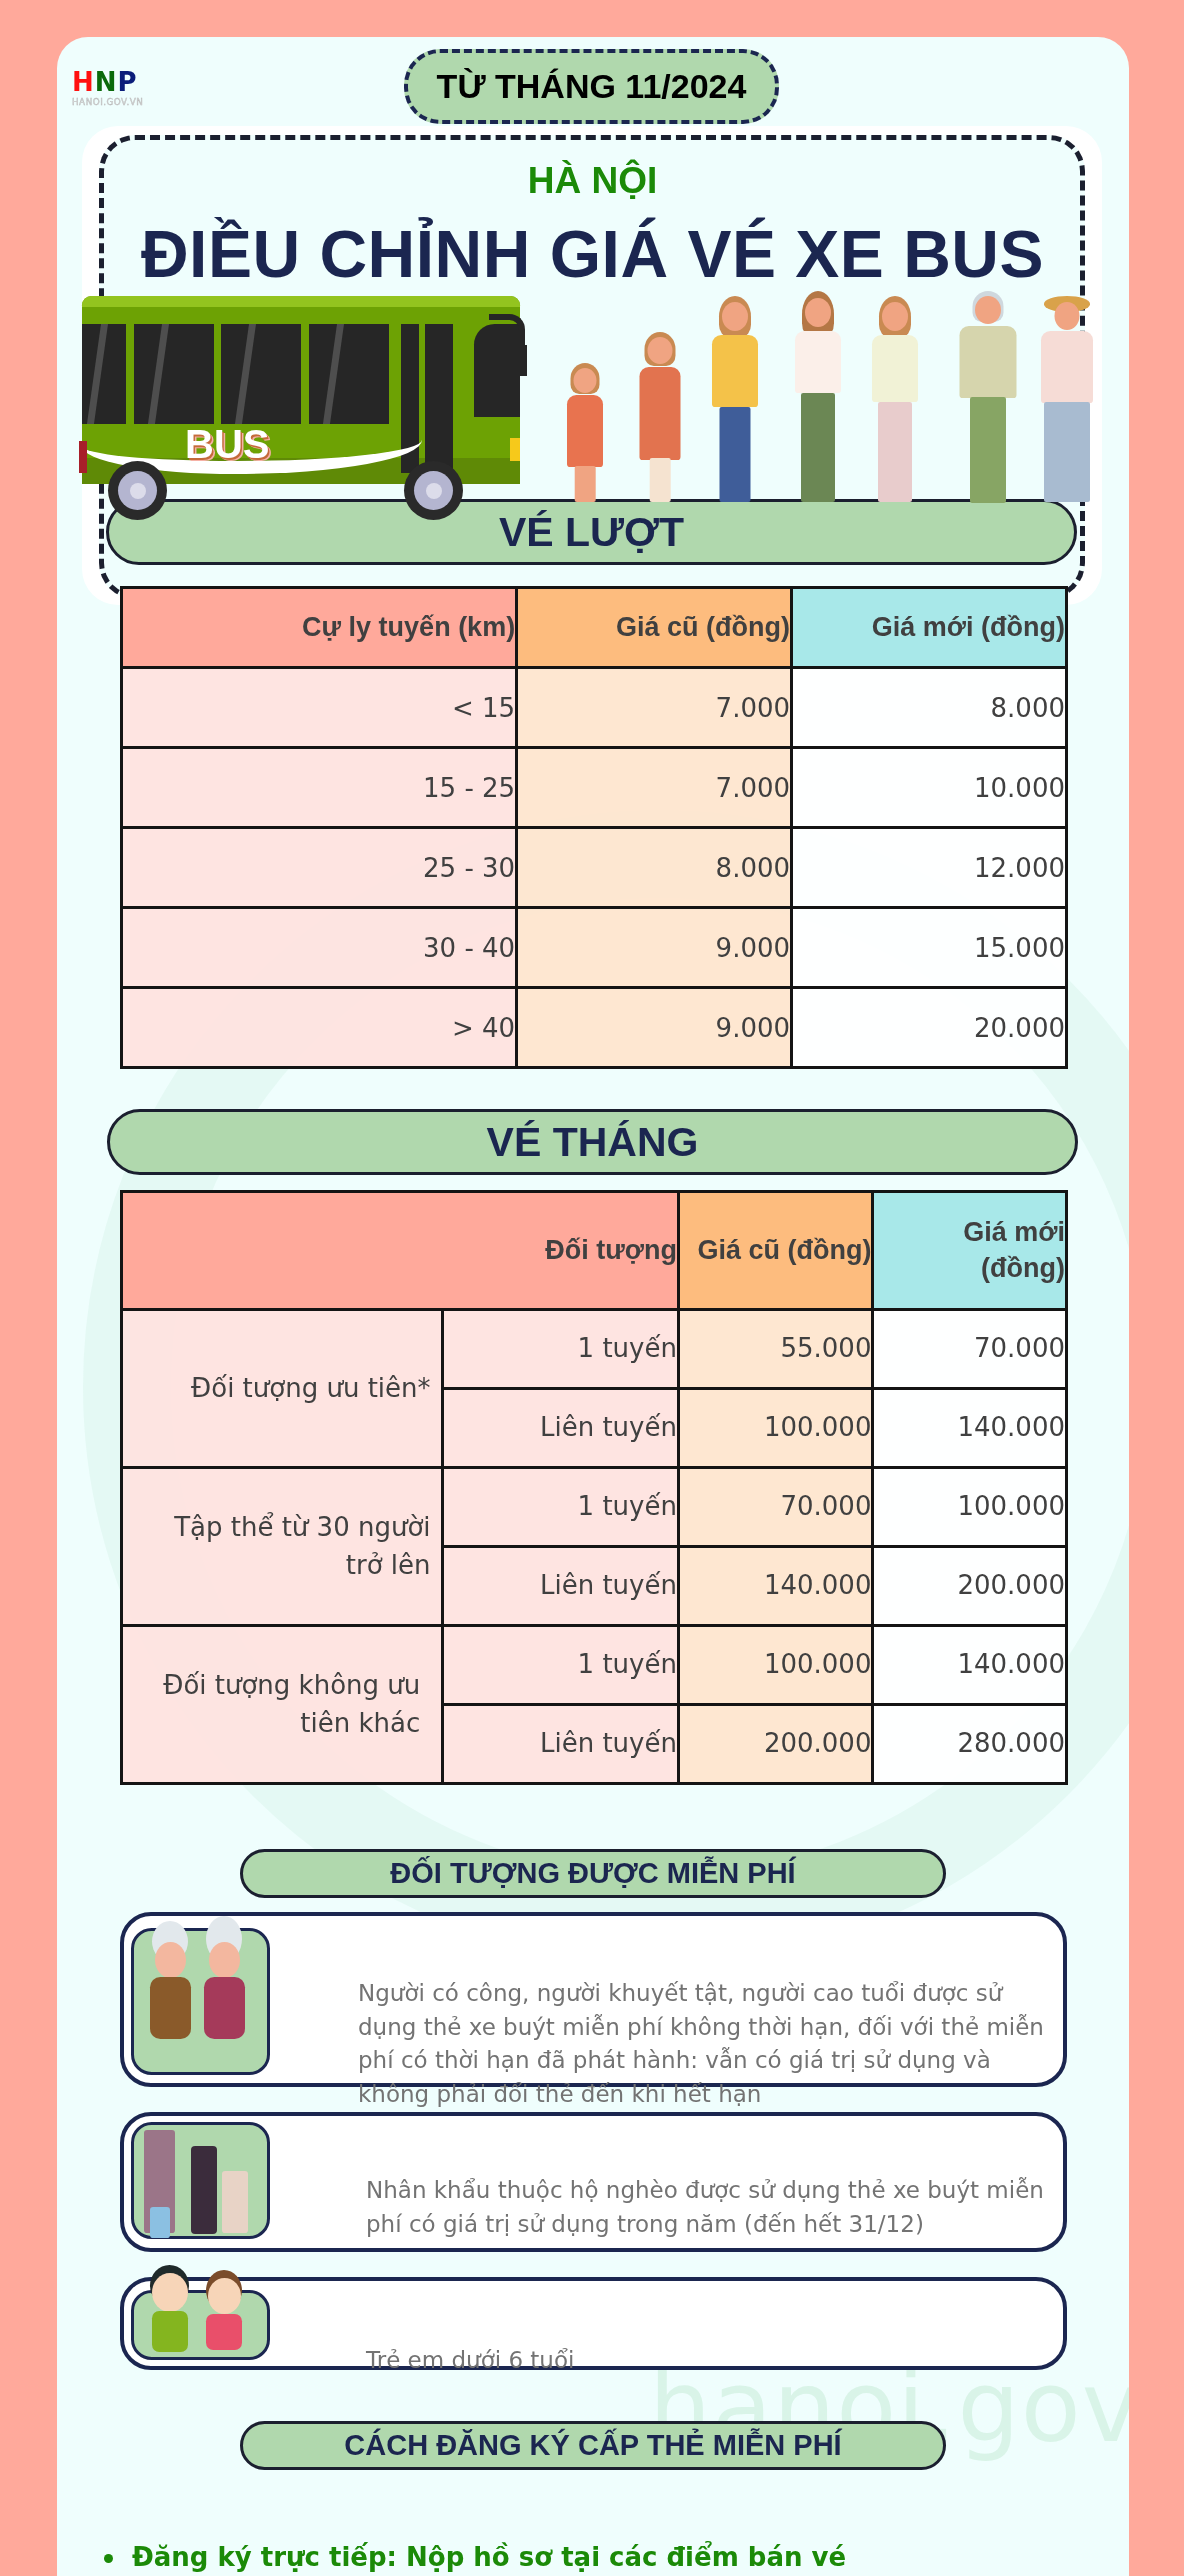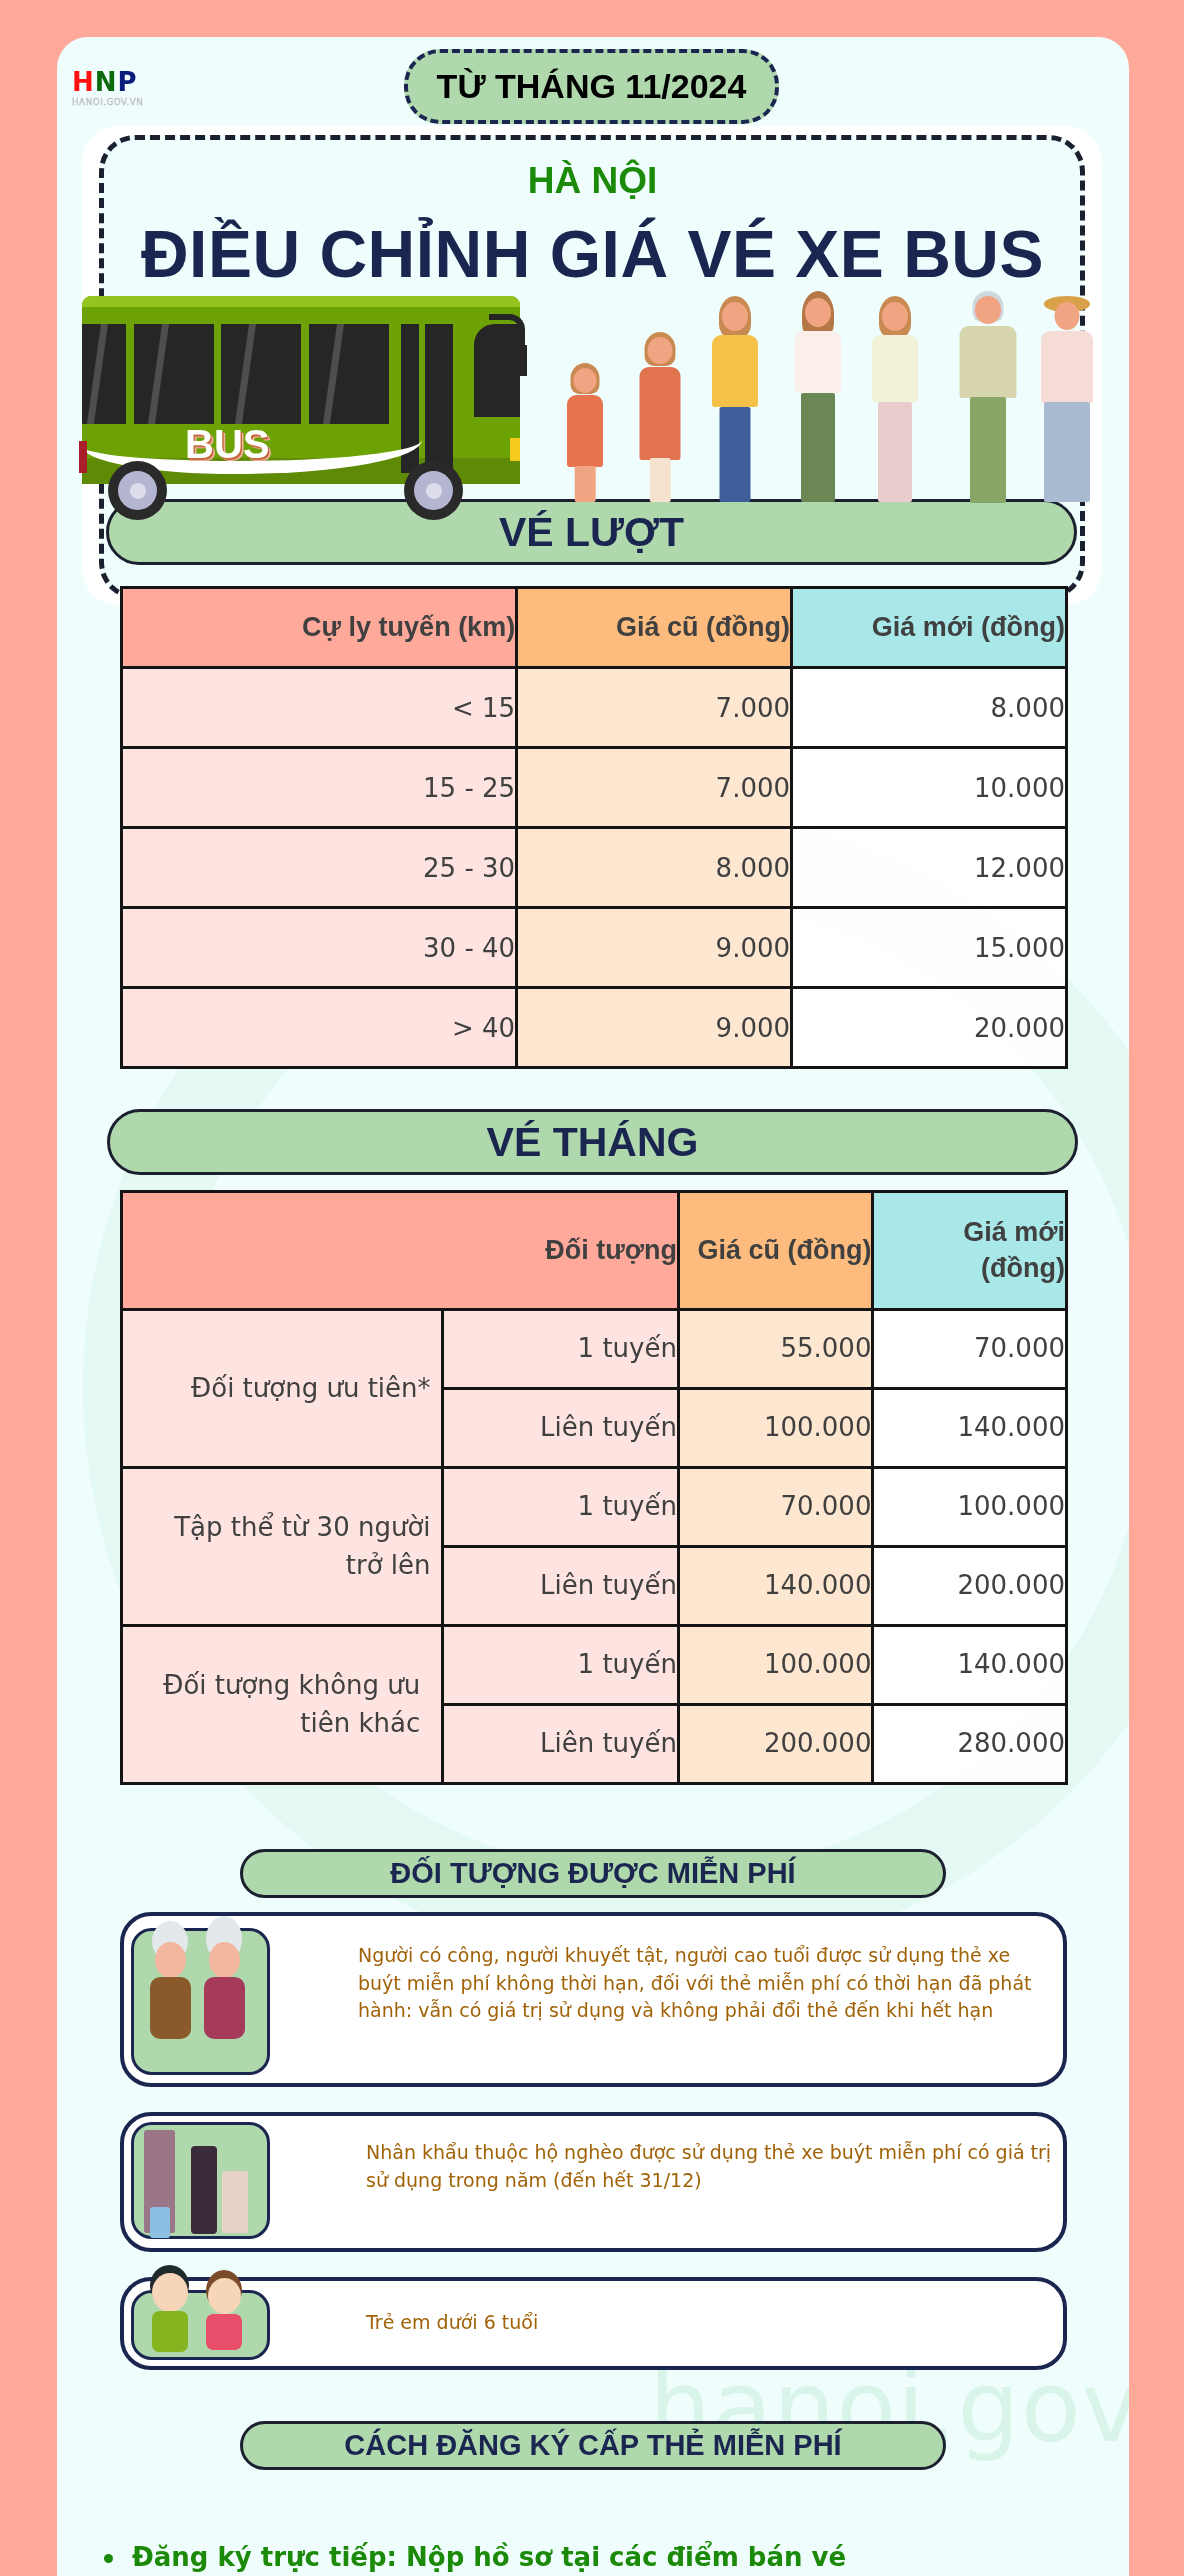"Người có công, người khuyết" .ftext { color: #a16207 -> #737373; font-size: 19px -> 23px; margin-top: none -> 35px }
